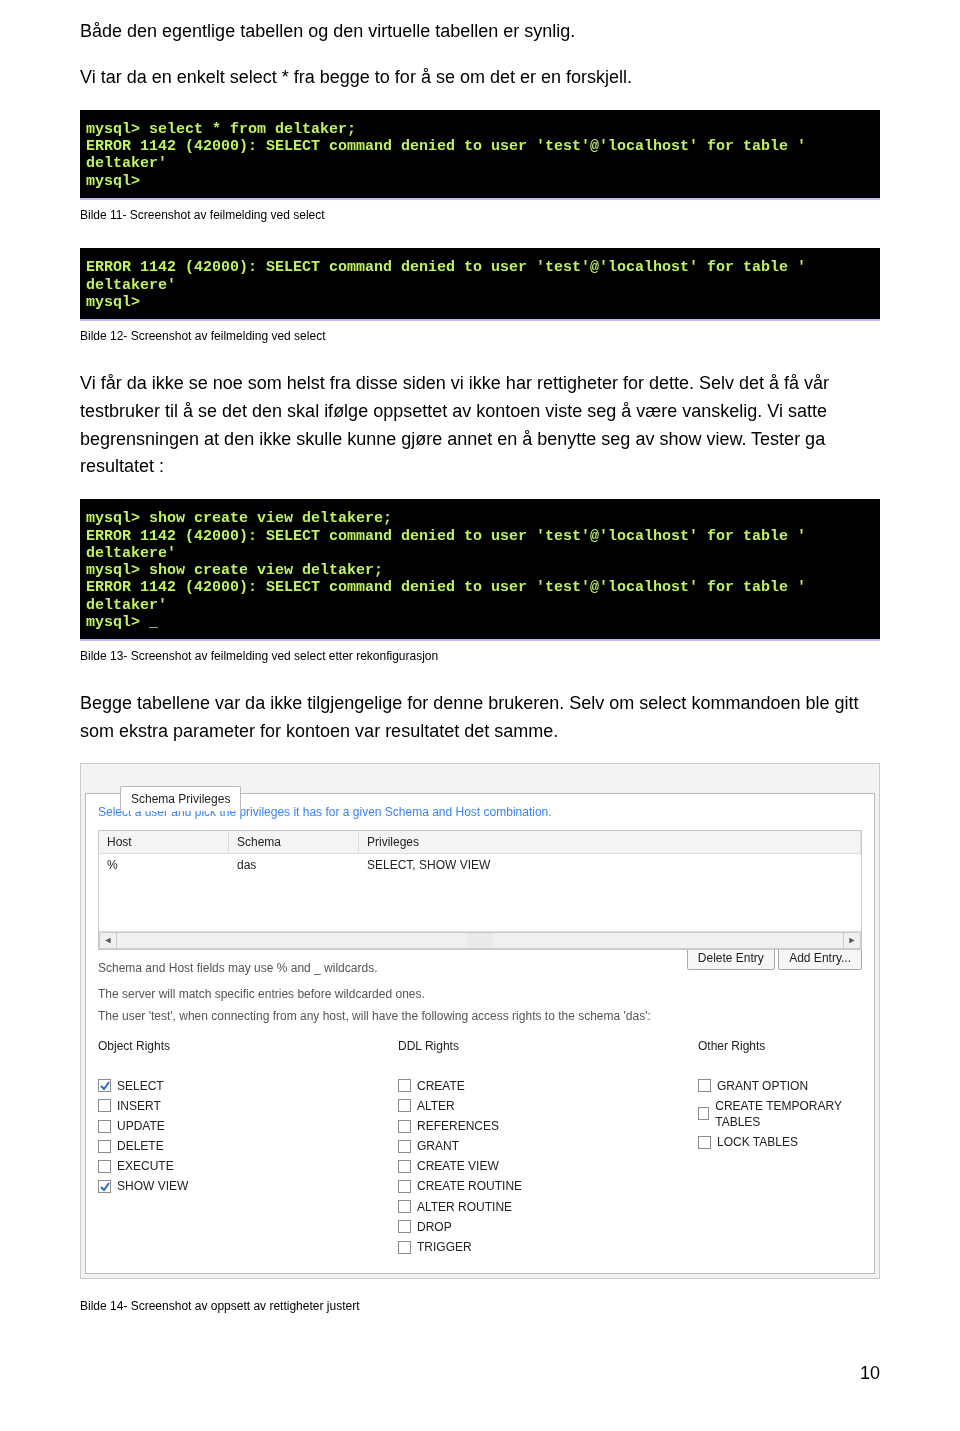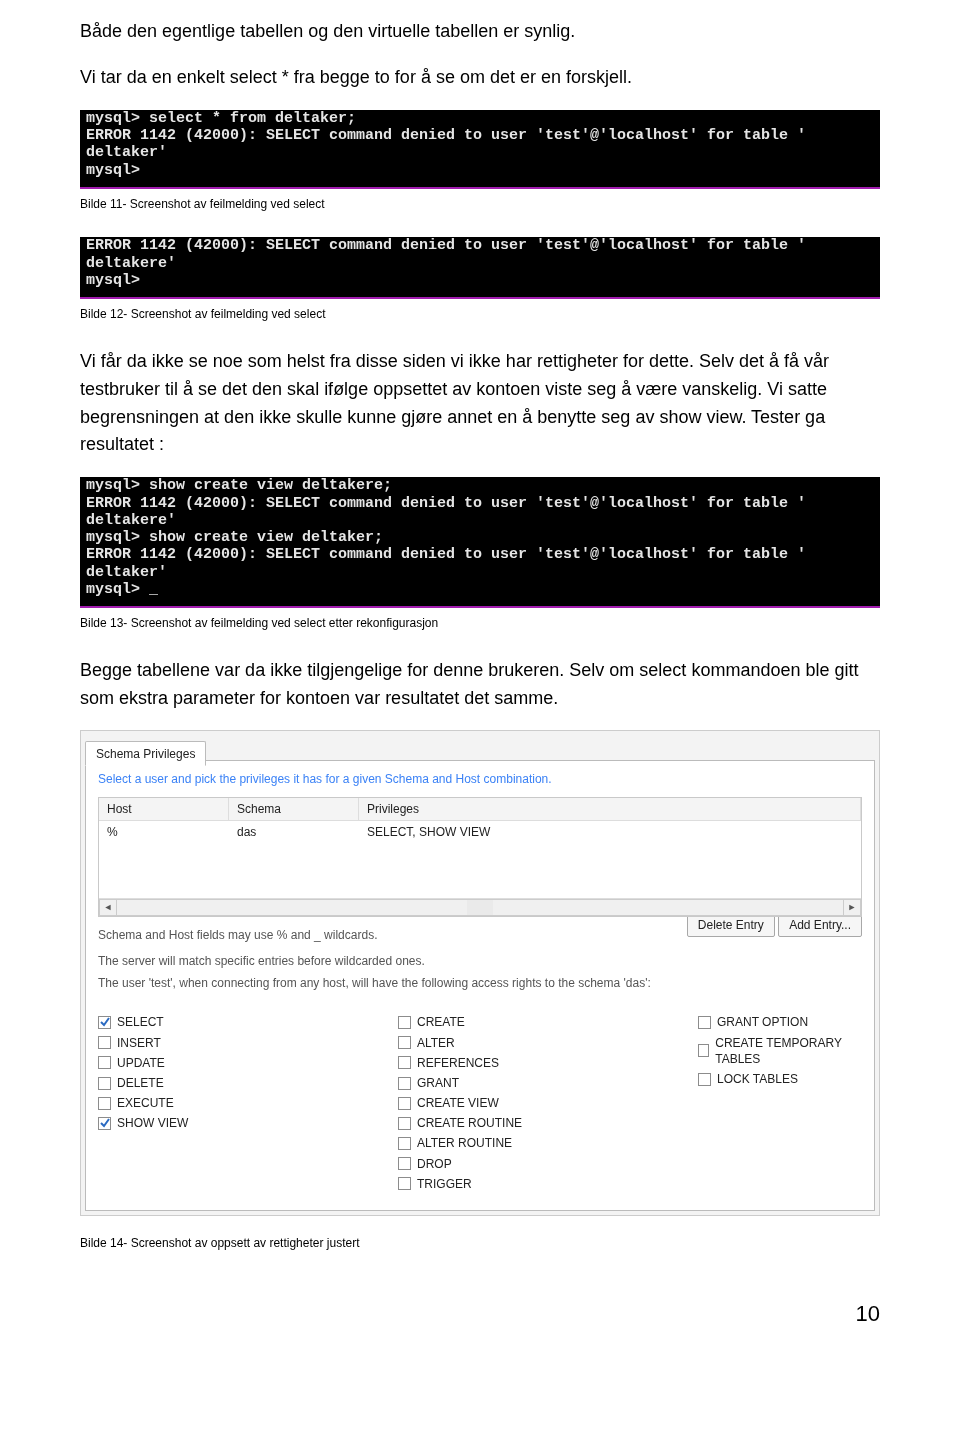"mysql> select * from deltaker;" .terminal { border-bottom: 2px solid #a21caf -> 2px solid #c4b5fd; color: #e5e5e5 -> #bef264; padding: 0 6px 8px 6px -> 11px 6px 8px 6px }
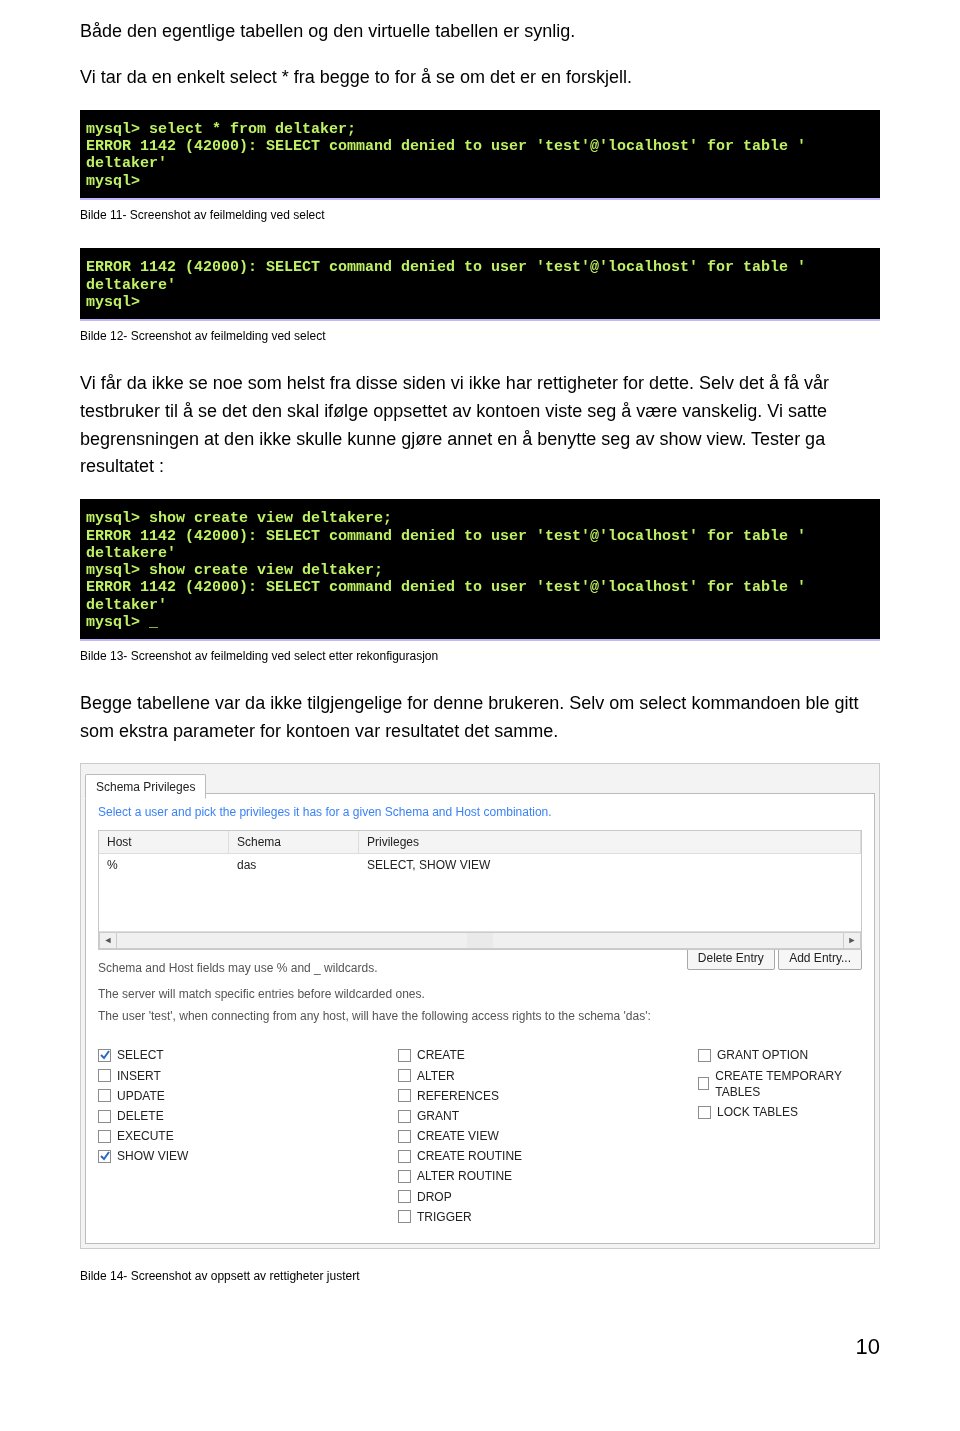"Schema Privileges" .sp-tab { margin-left: none -> 35px; top: 6px -> 18px }
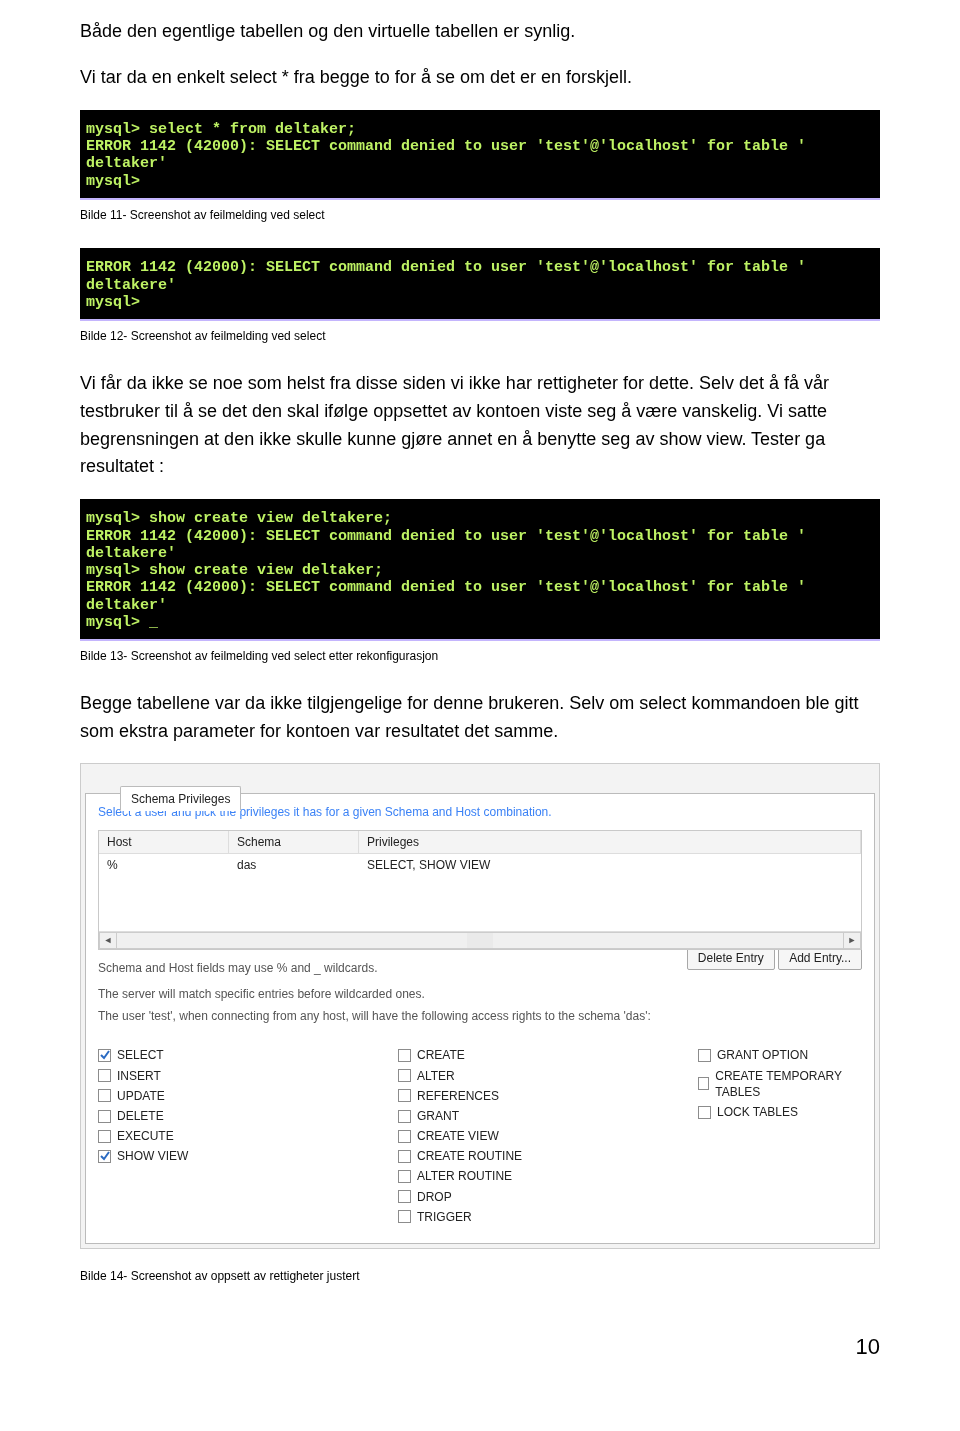"Object Rights" div.sp-rights-heads { html: none -> <div> <div>Object Rights</div> <div>DDL Rights</div> <div>Other Rights</div> </div> }
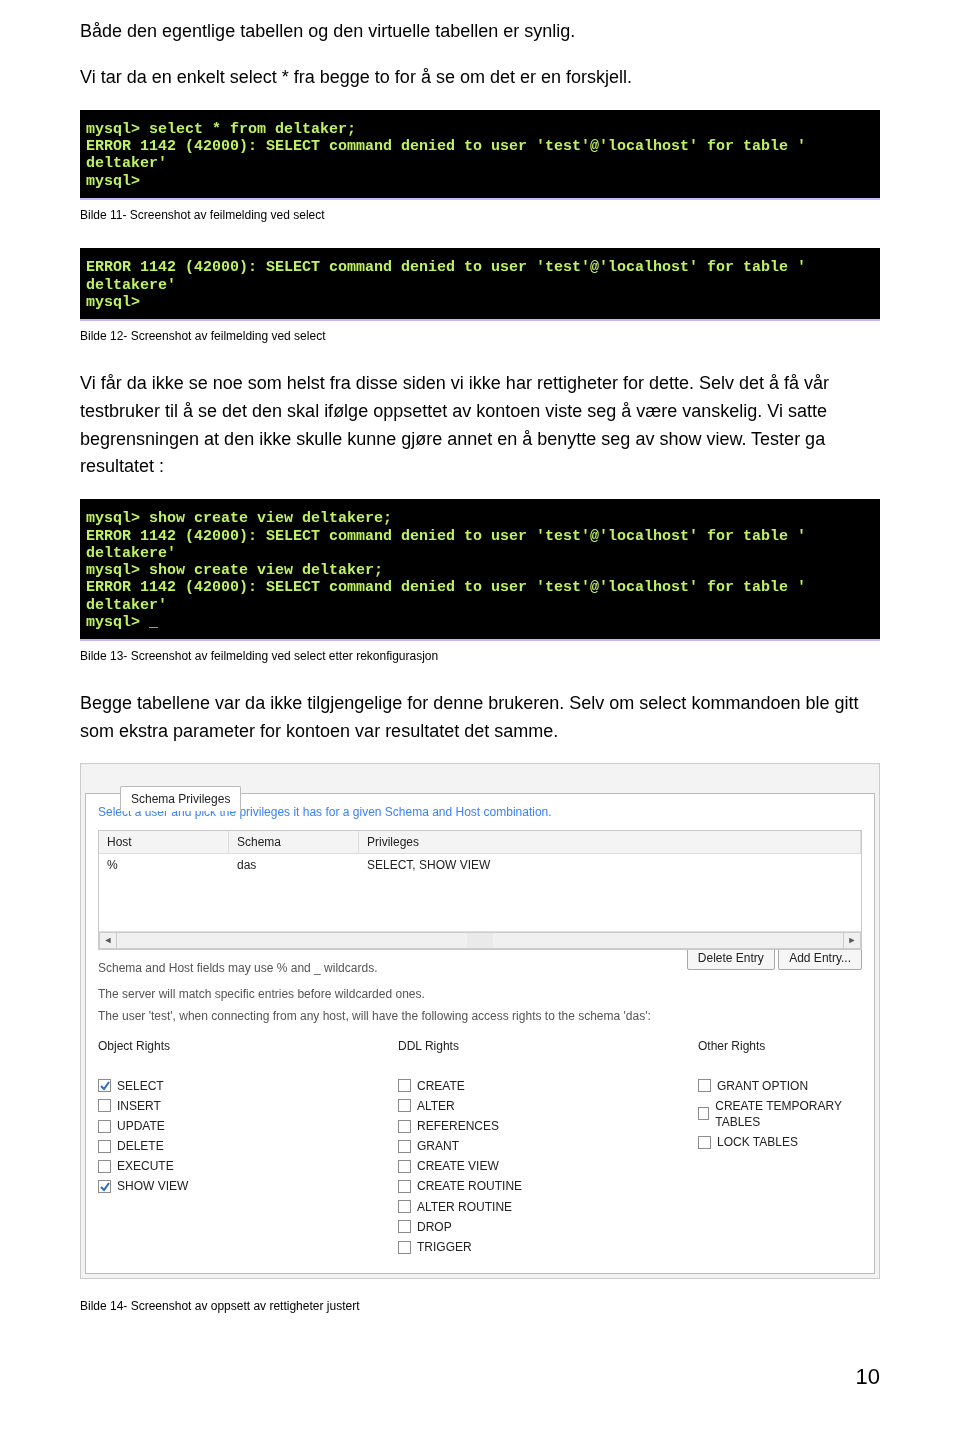"10" .page-num { font-size: 22px -> 18px }
